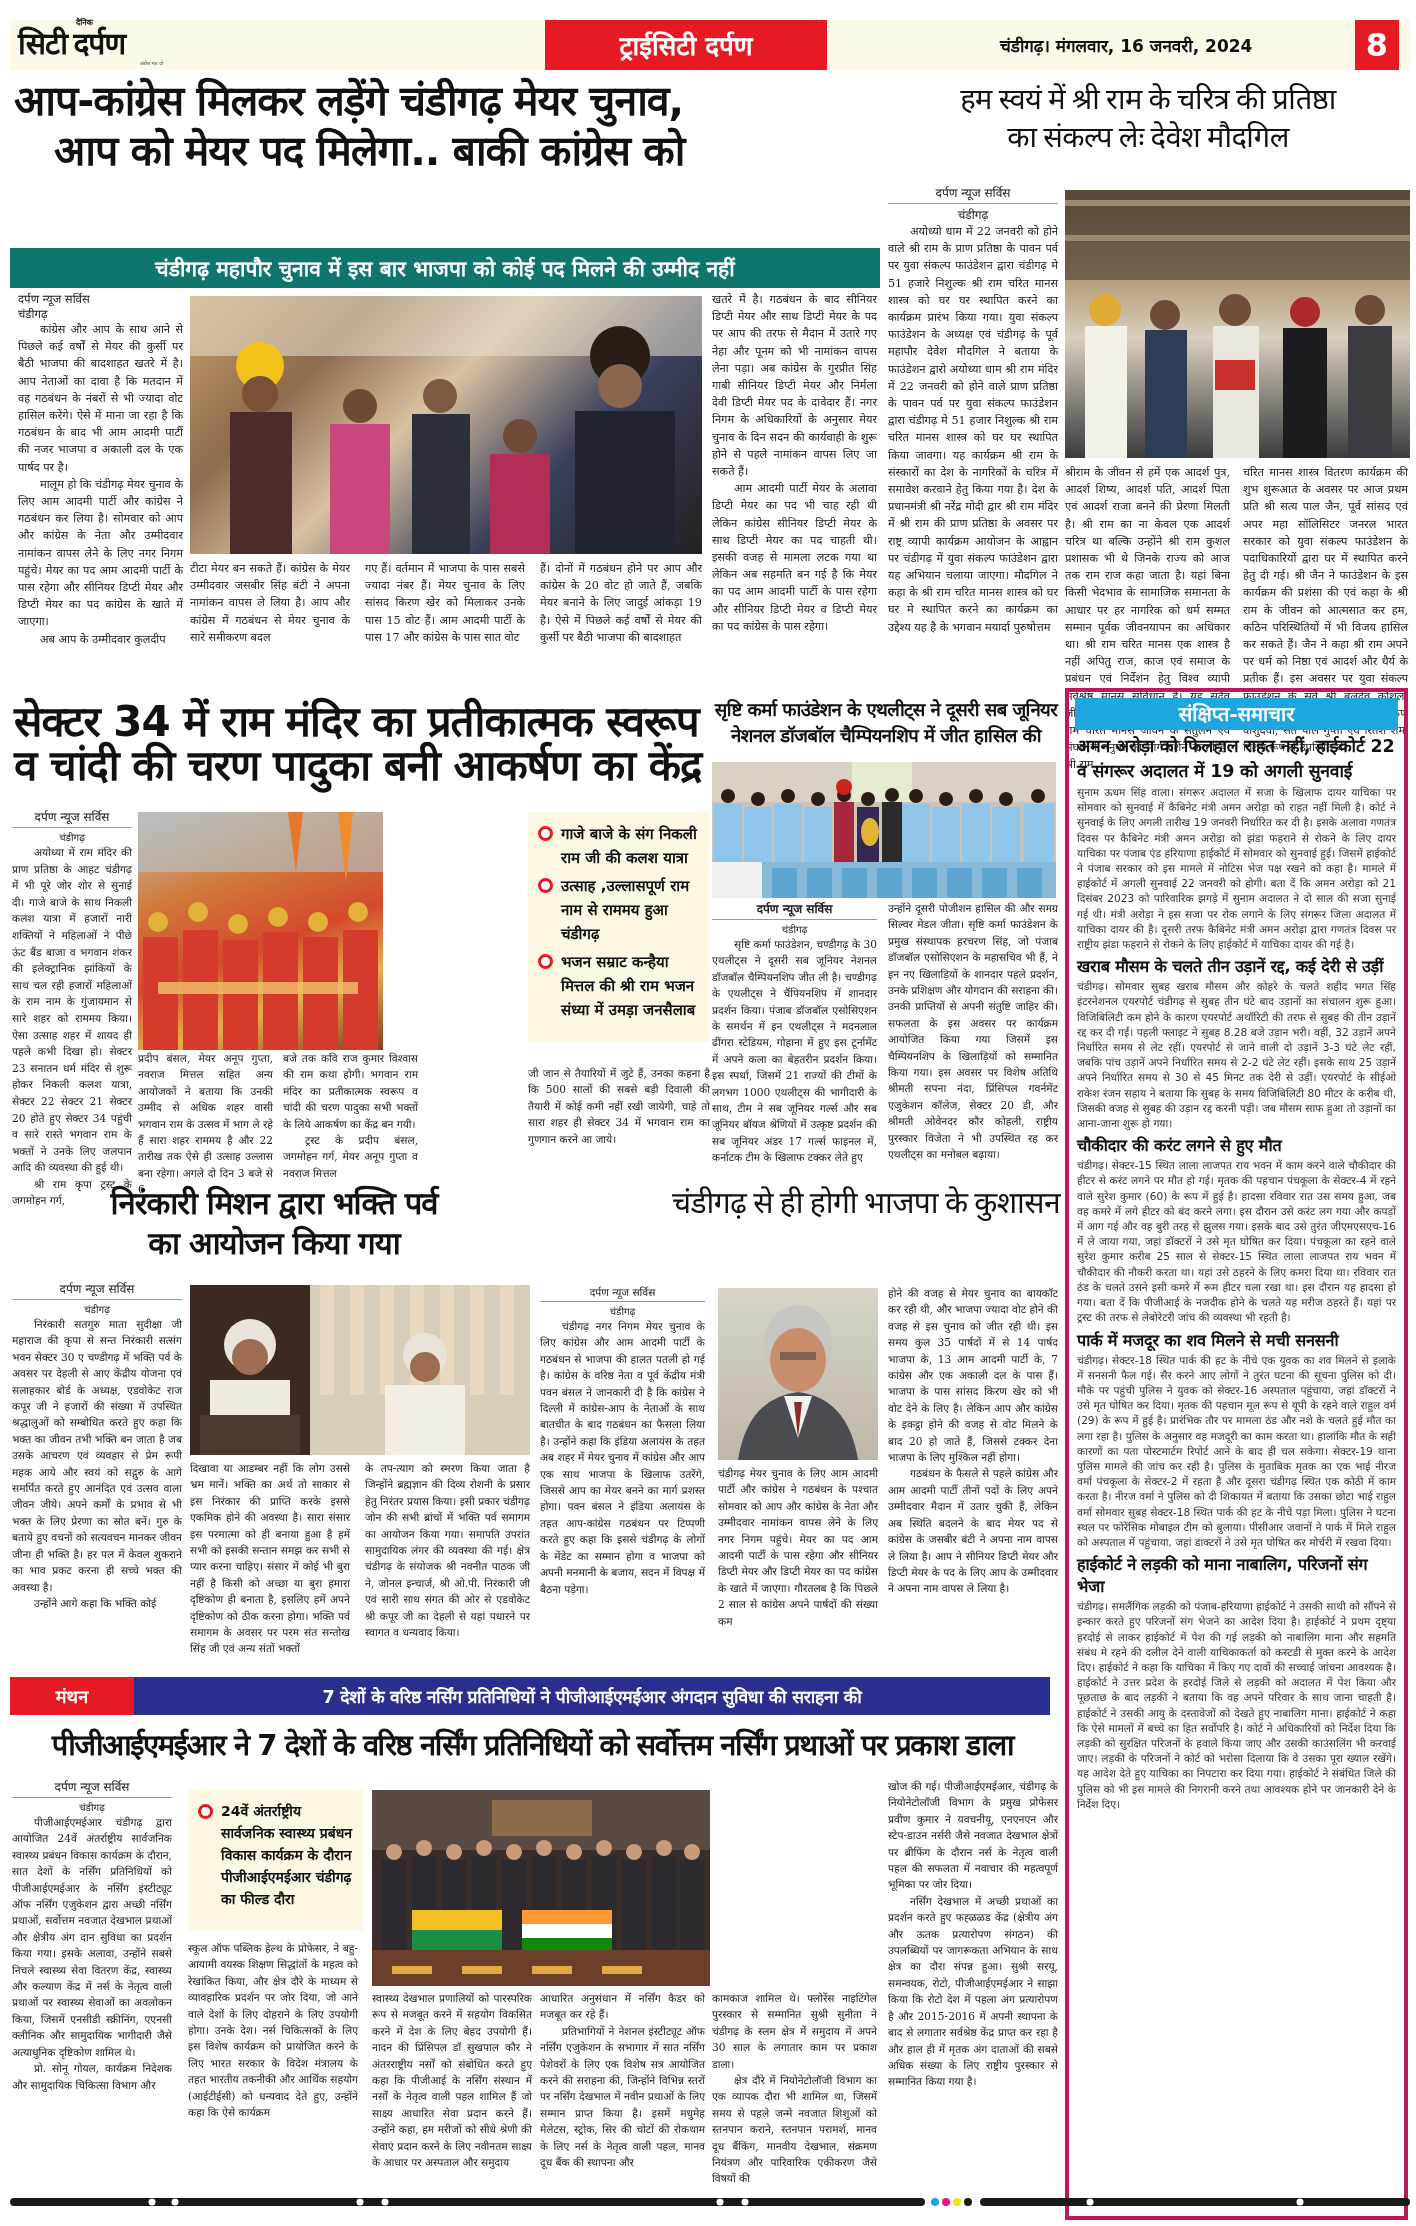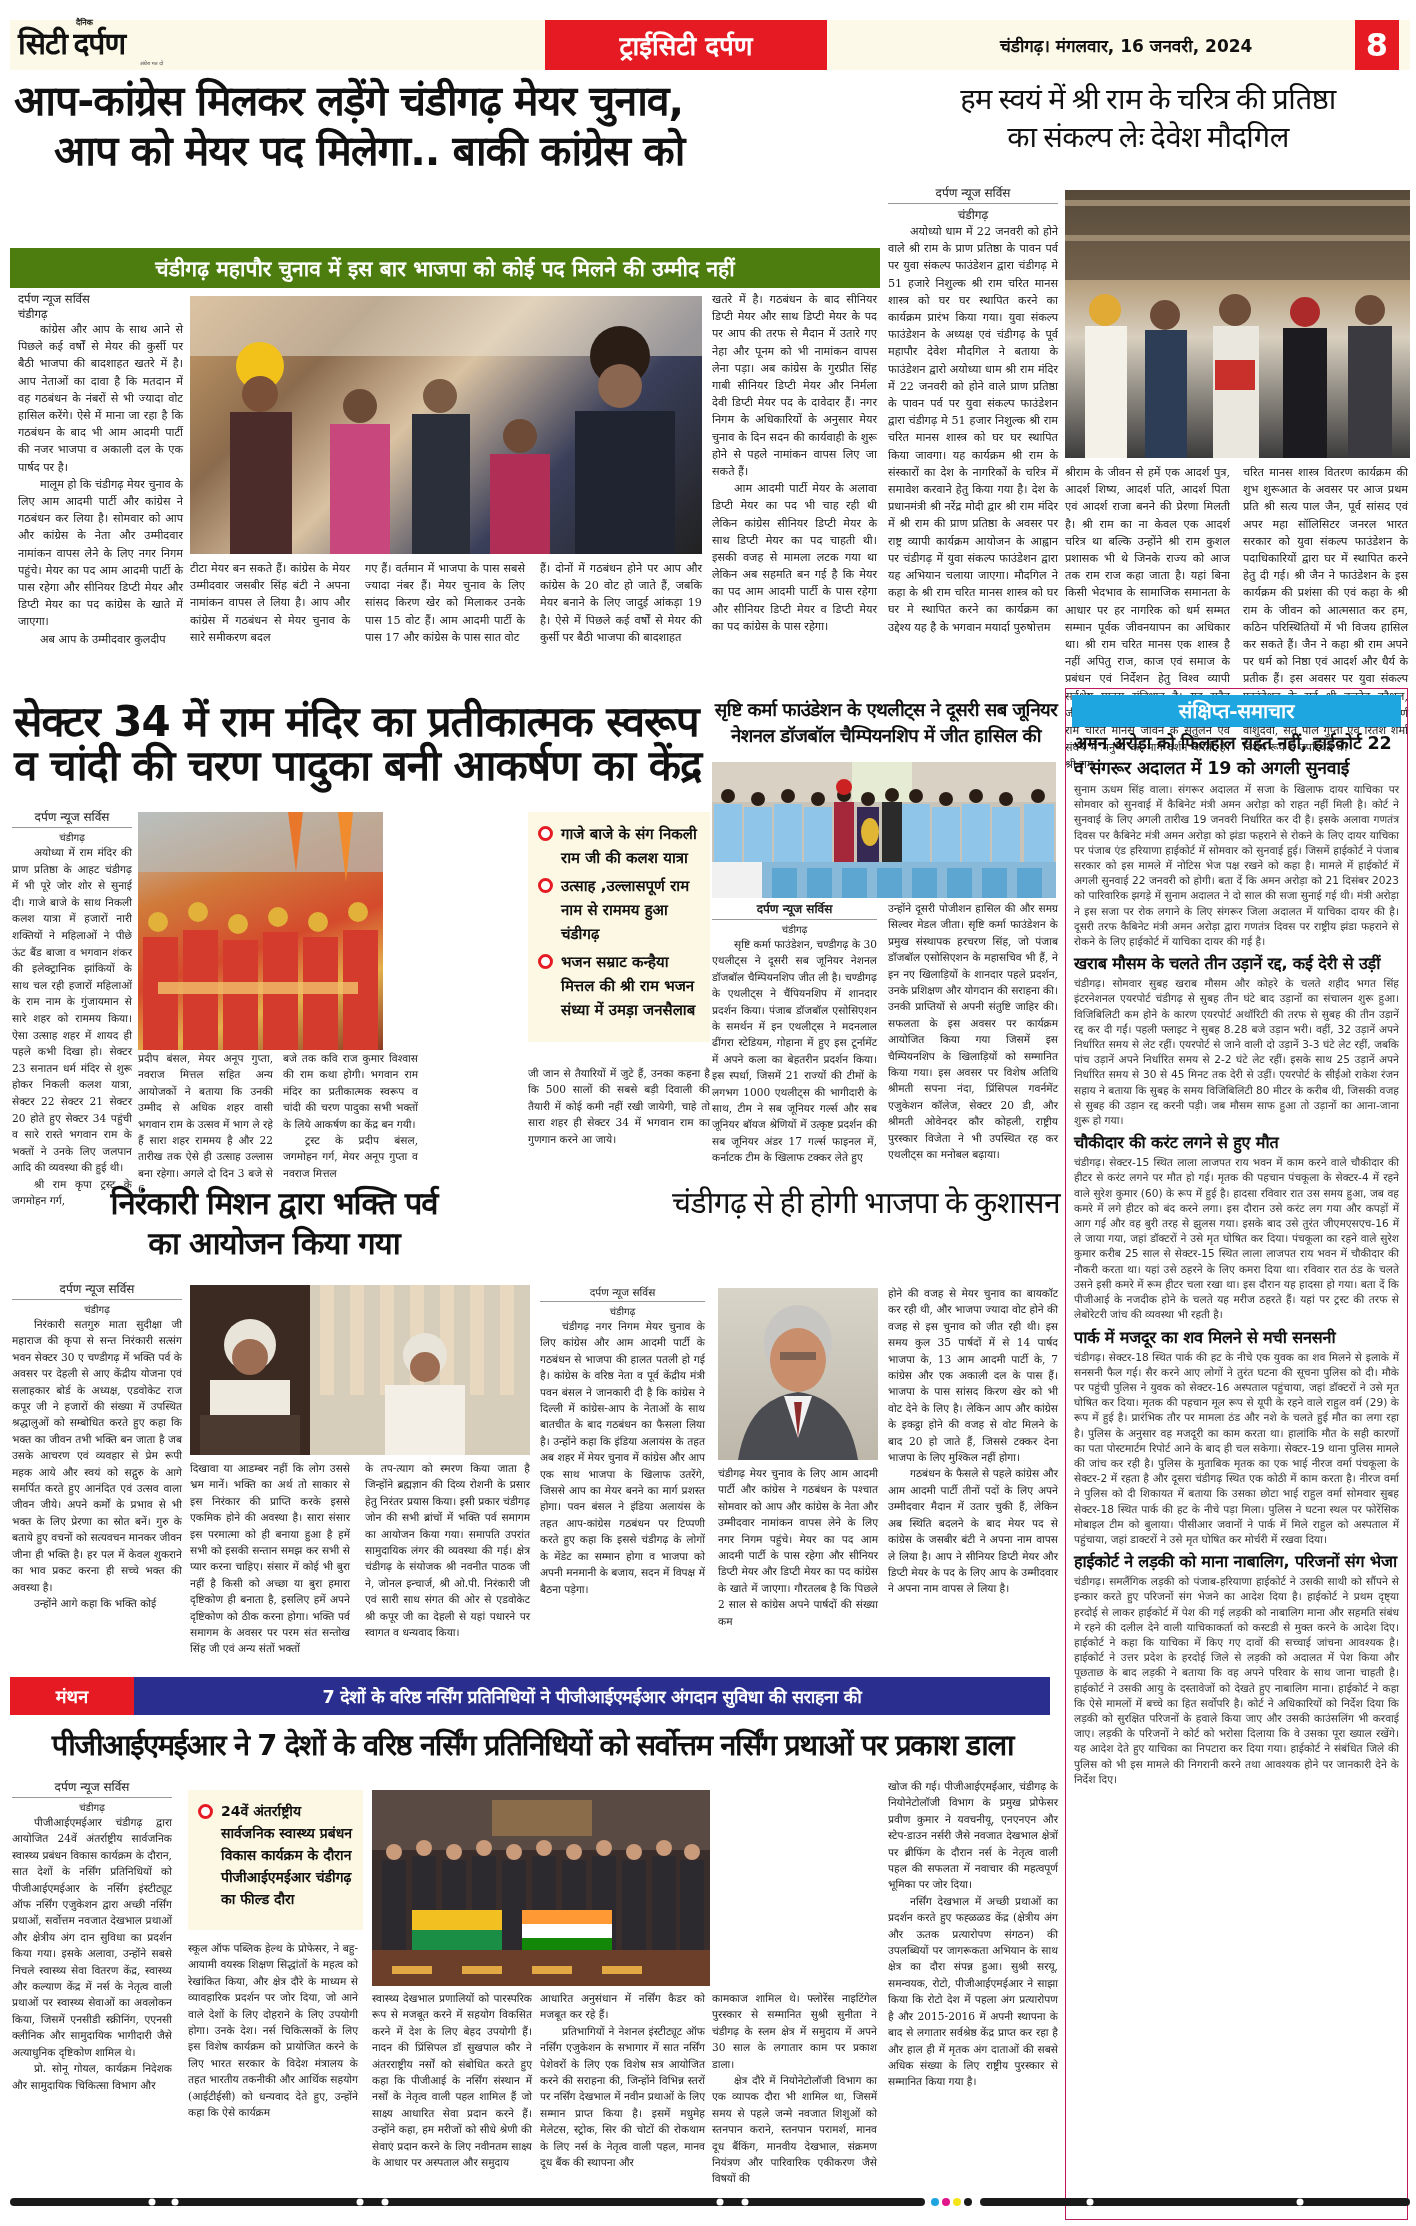"चंडीगढ़ महापौर चुनाव में इस" .blue-strip { background: #4d7c0f -> #0f766e }
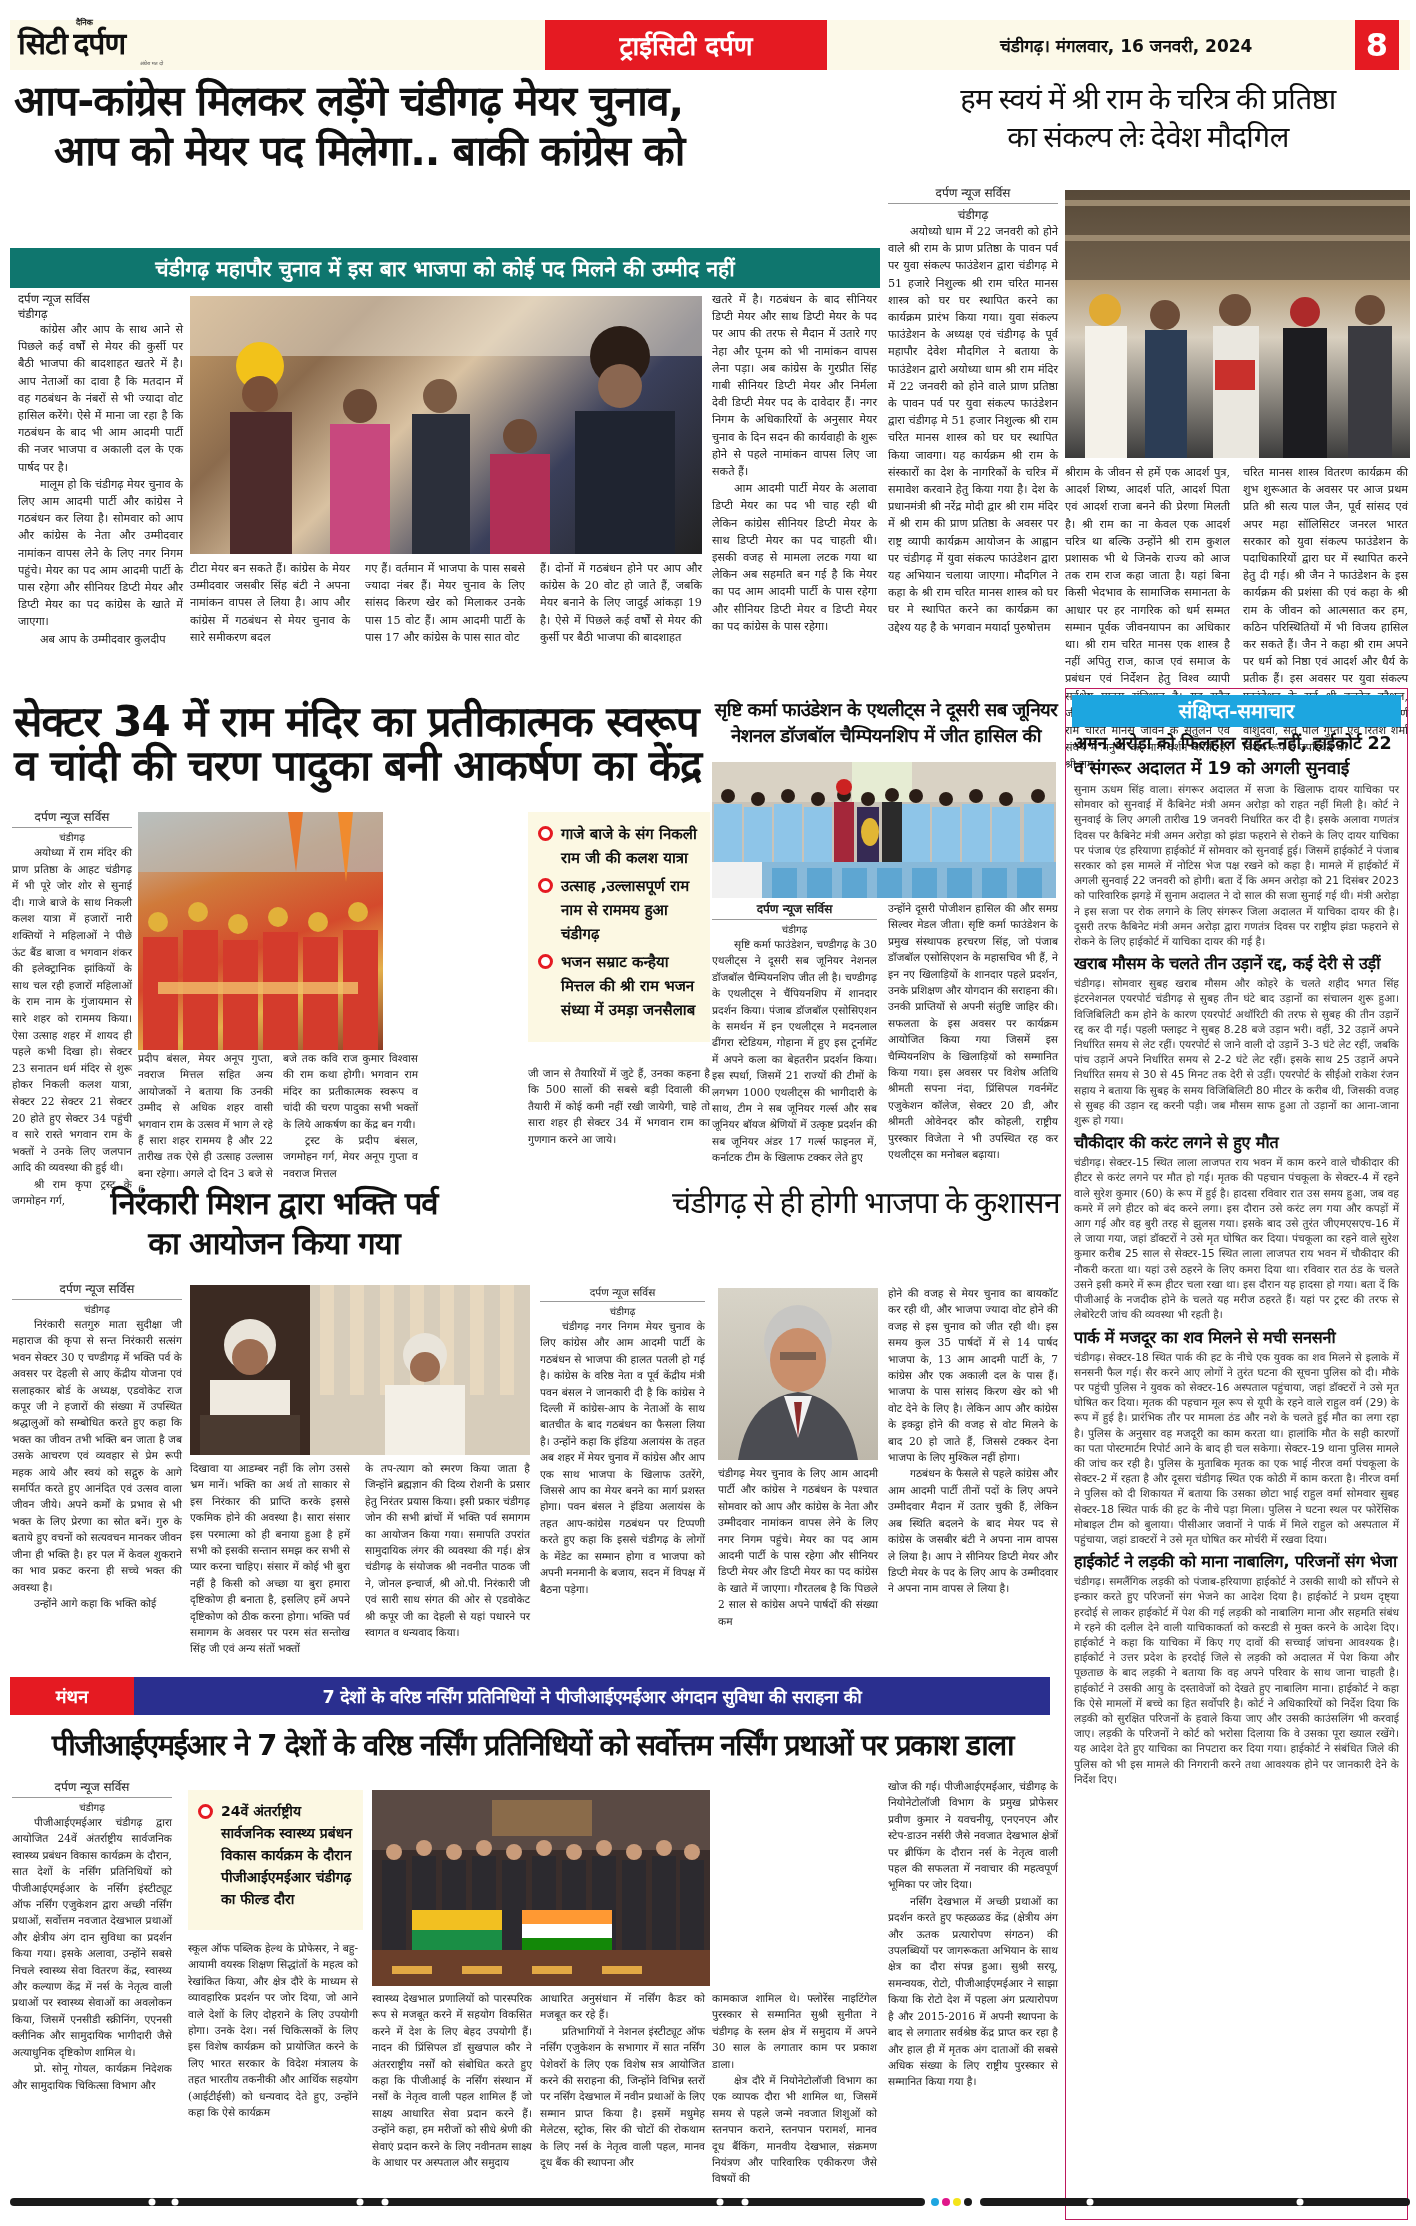"संक्षिप्त-समाचार" .brief-box { border: 1px solid #be185d -> 4px solid #be185d }
